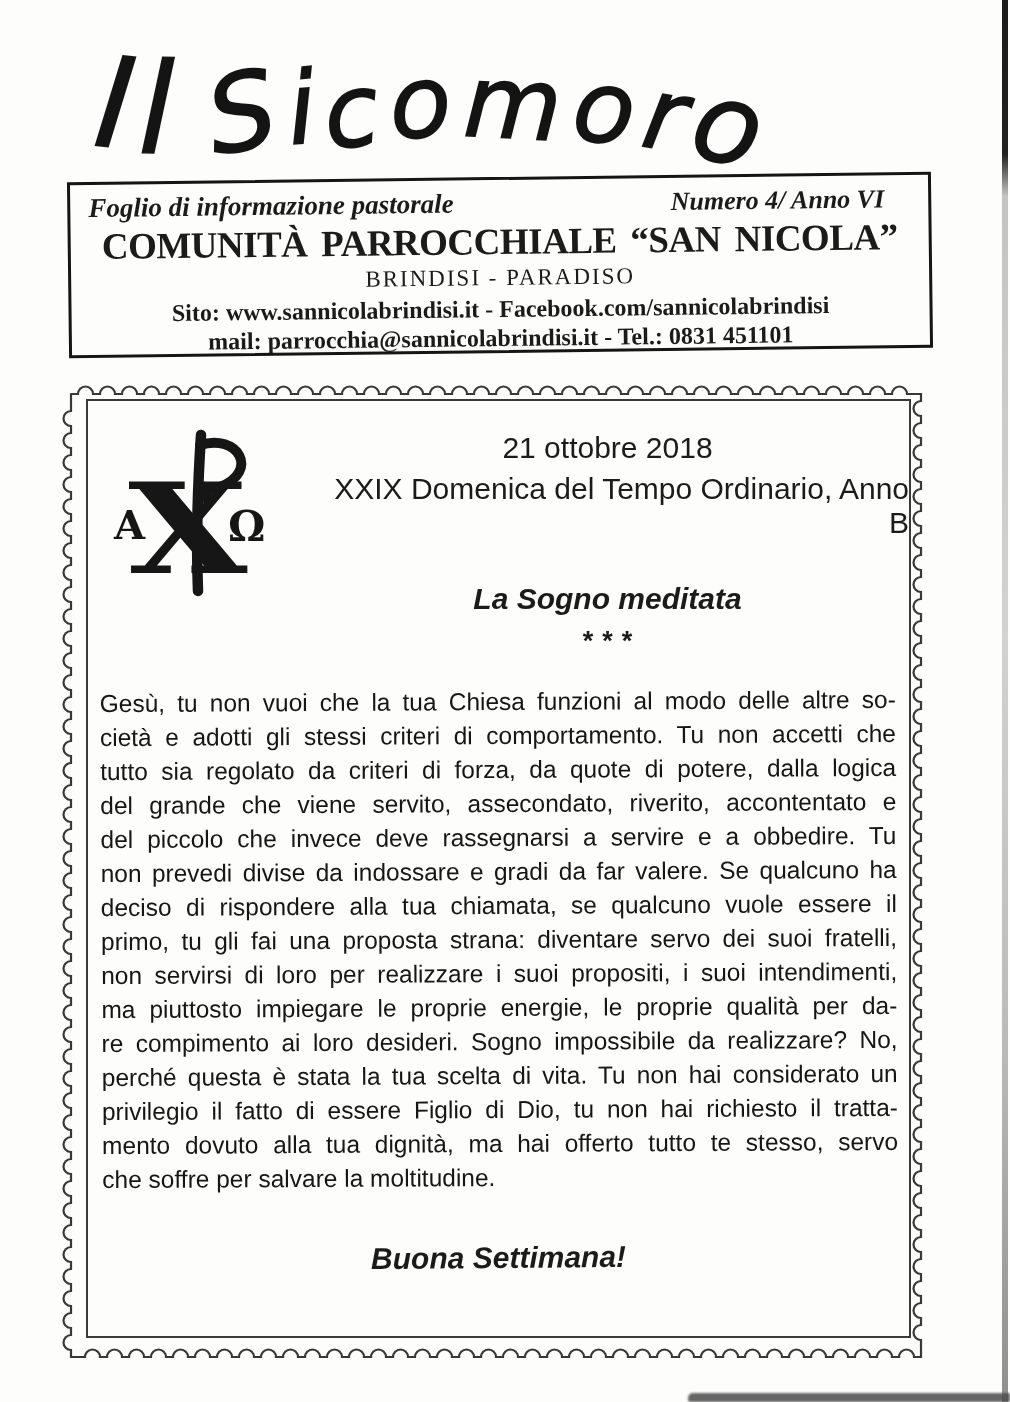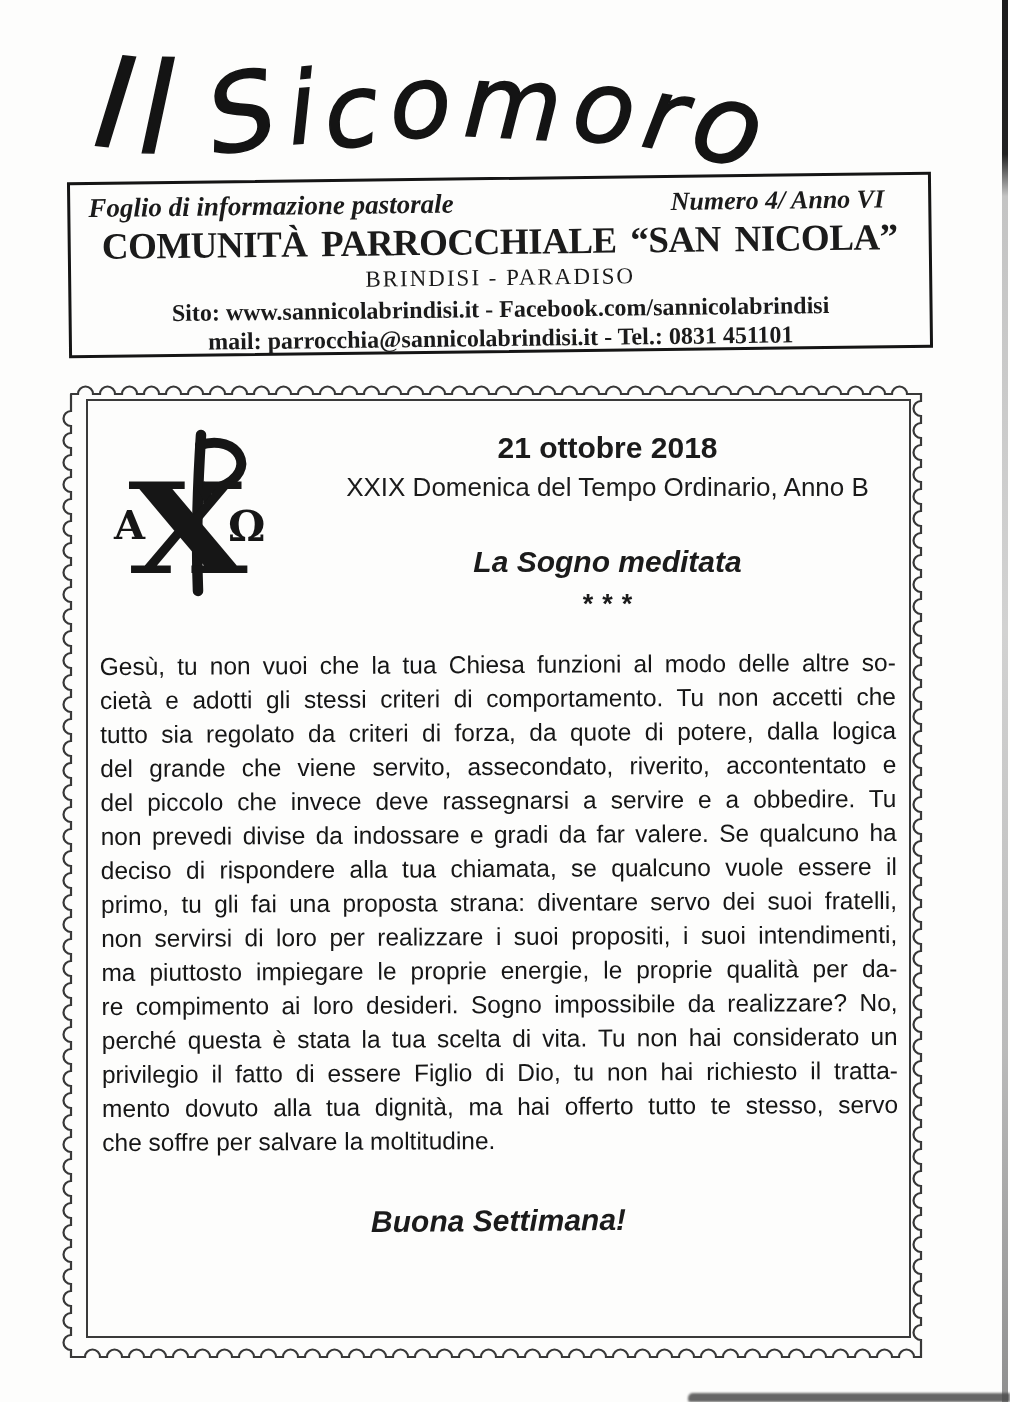"21 ottobre 2018" .bulletin-date { font-weight: bold -> normal }
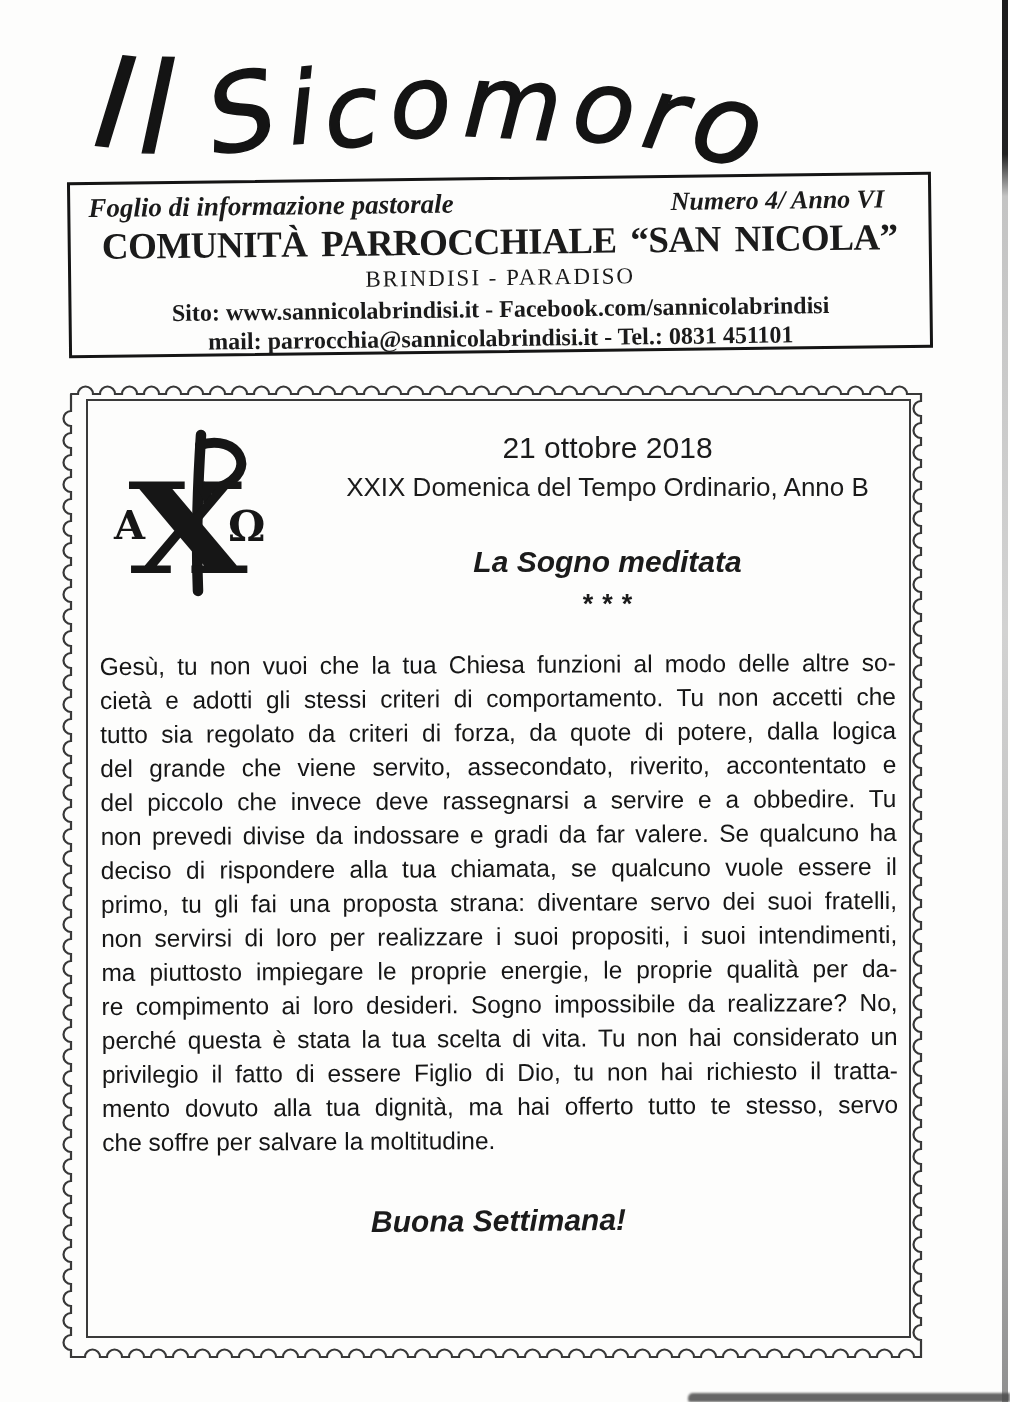"XXIX Domenica del Tempo Ordinario," .liturgy { font-size: 26px -> 30px; text-align: none -> right }
